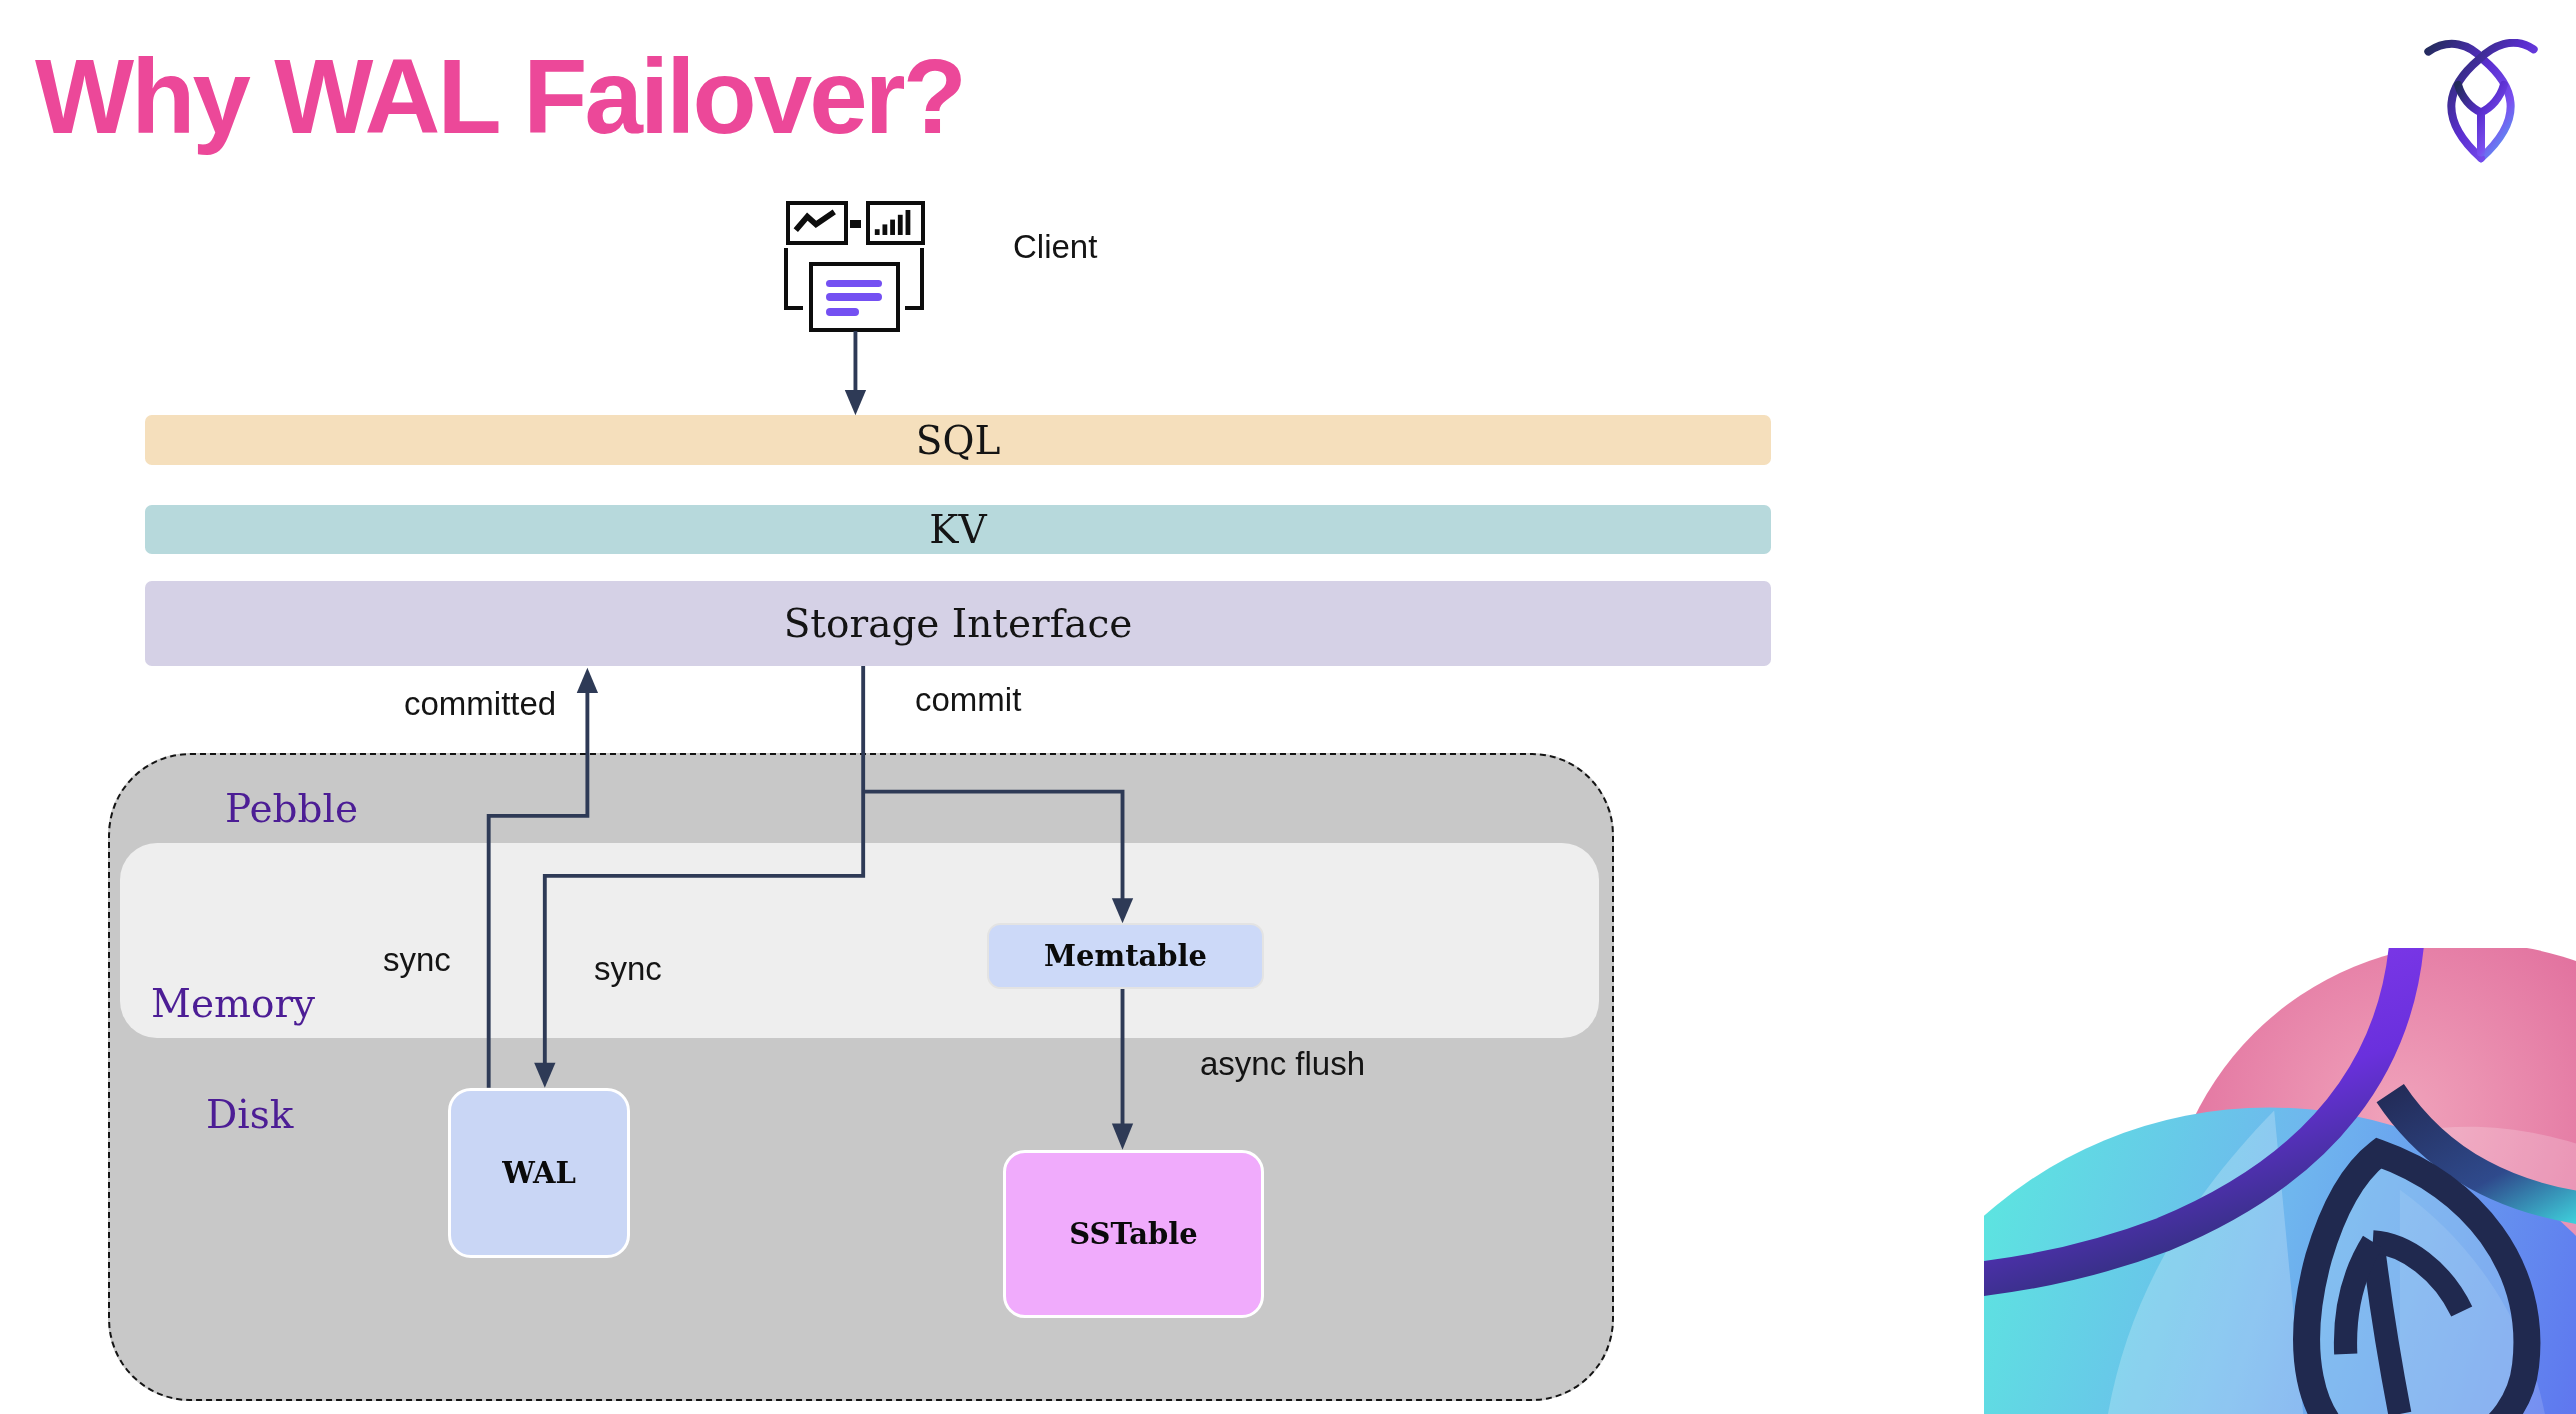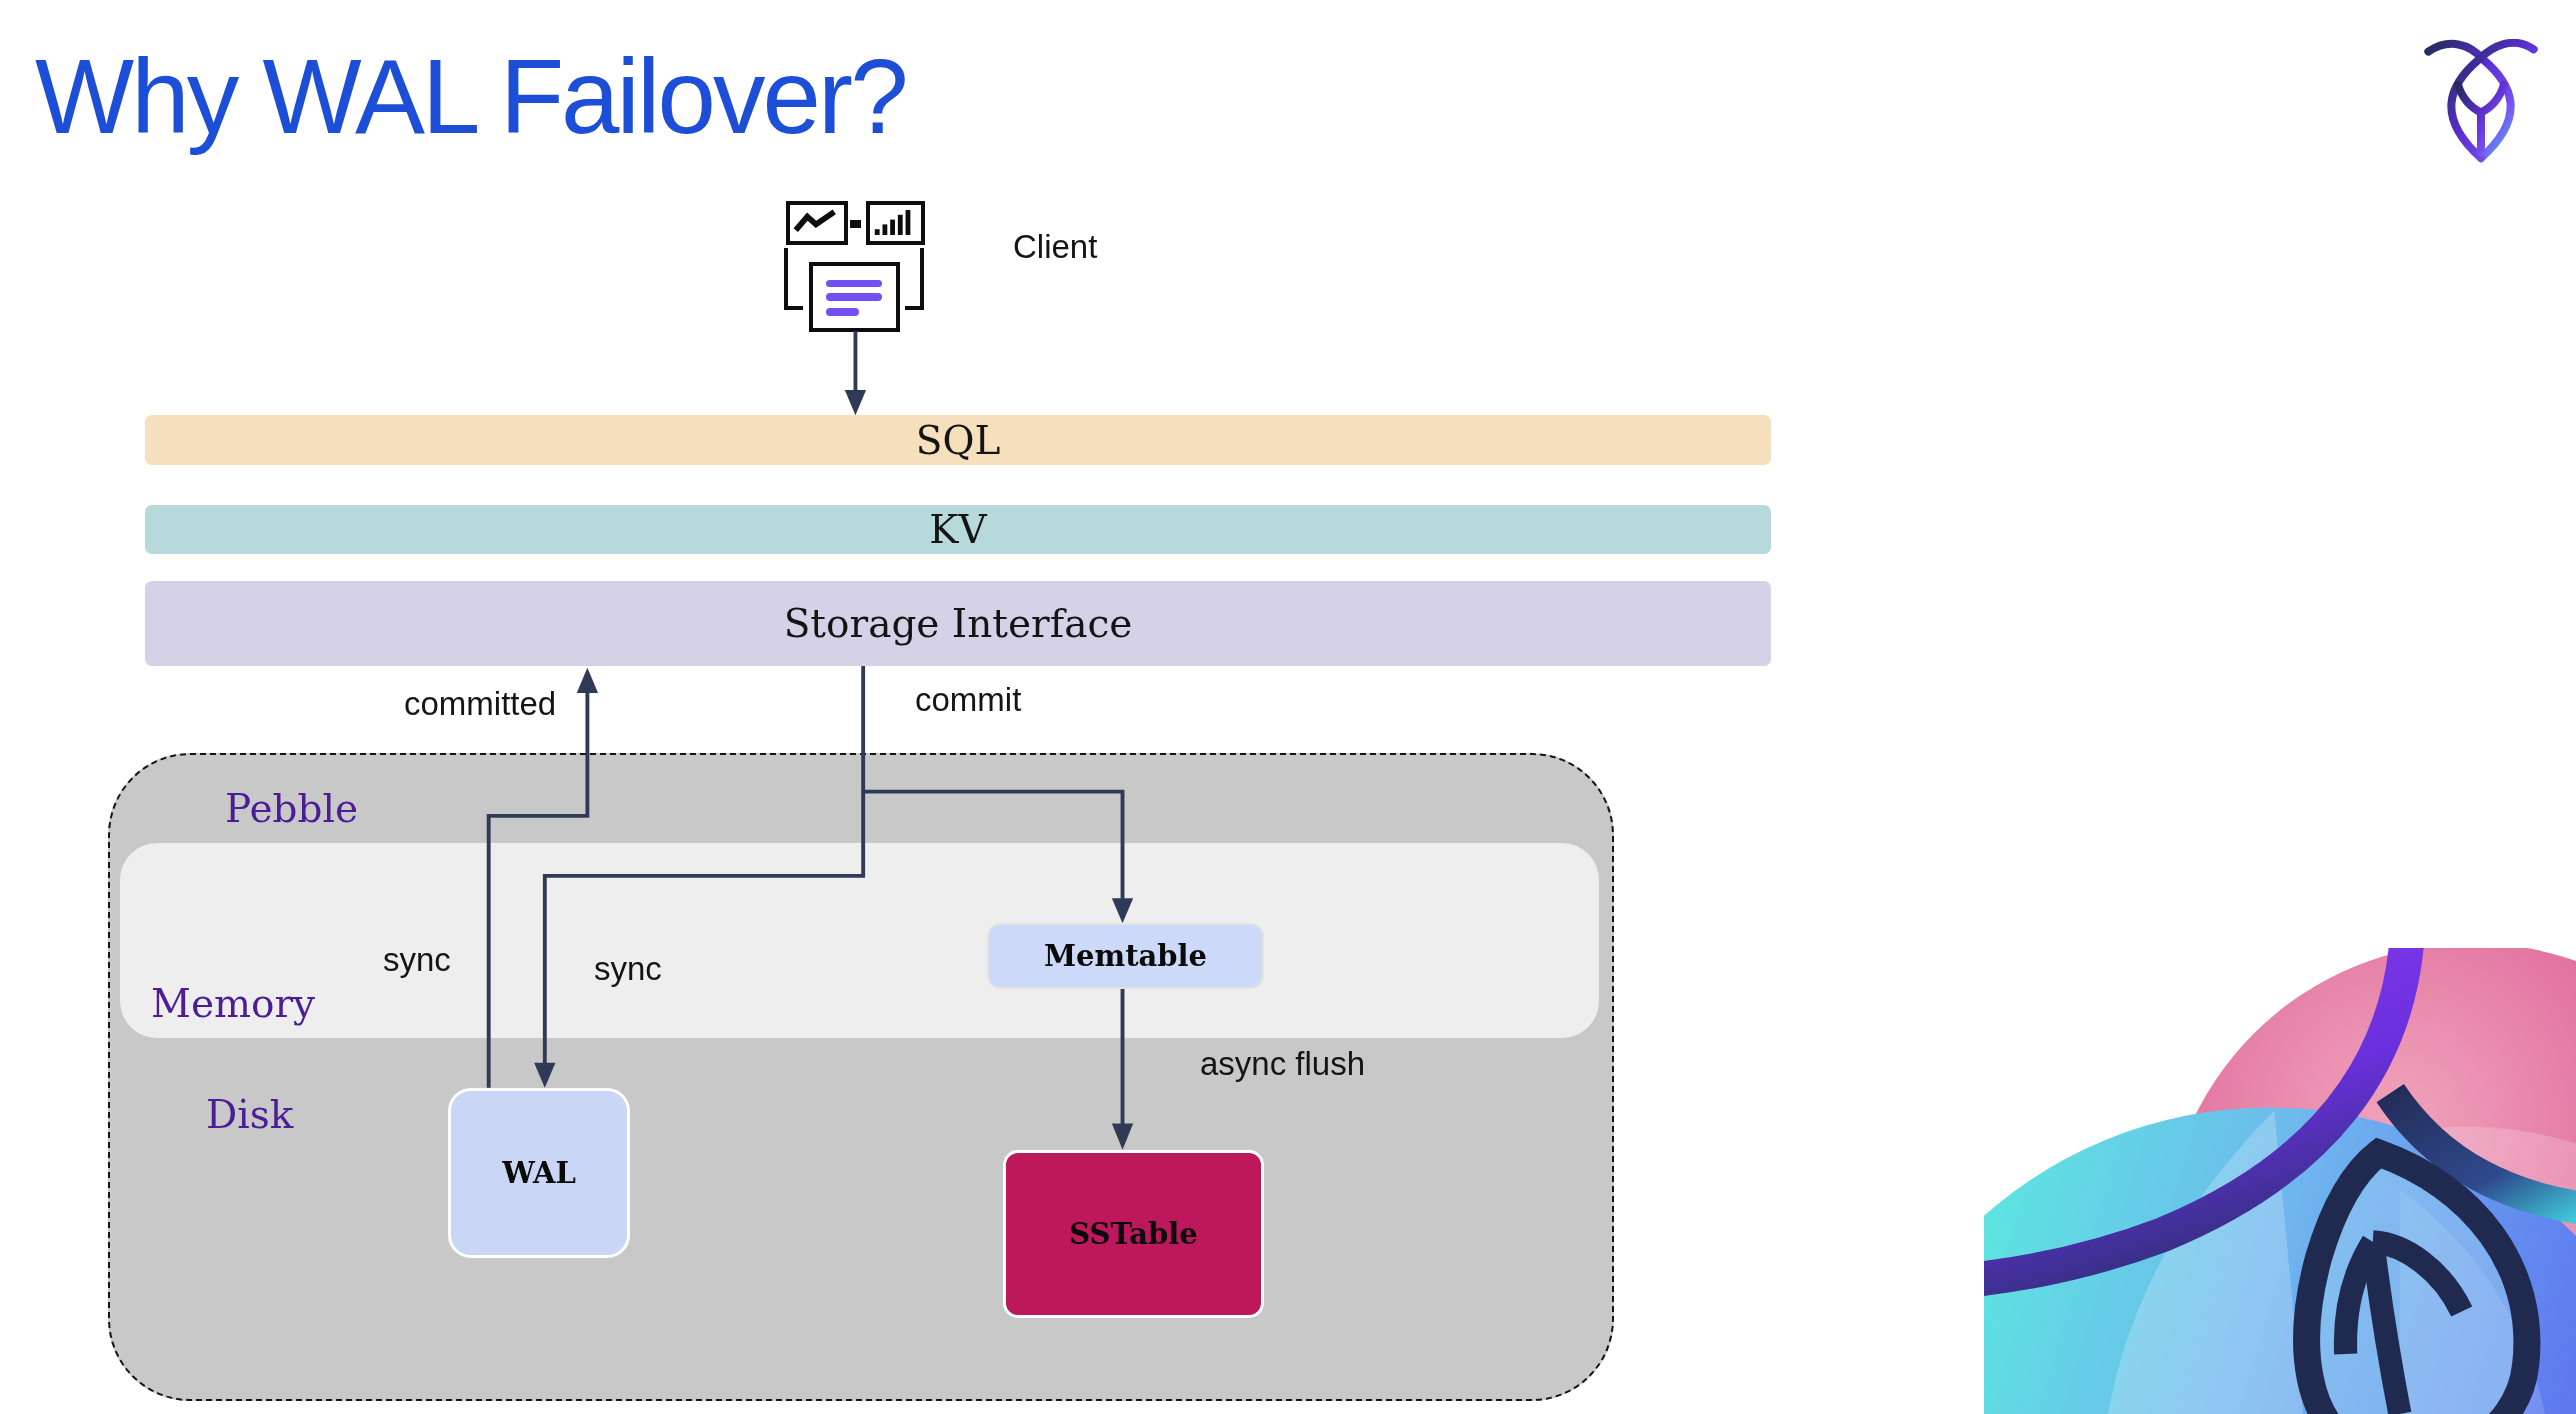"Why WAL Failover?" .title { color: #1d4ed8 -> #ec4899; font-weight: 400 -> 700 }
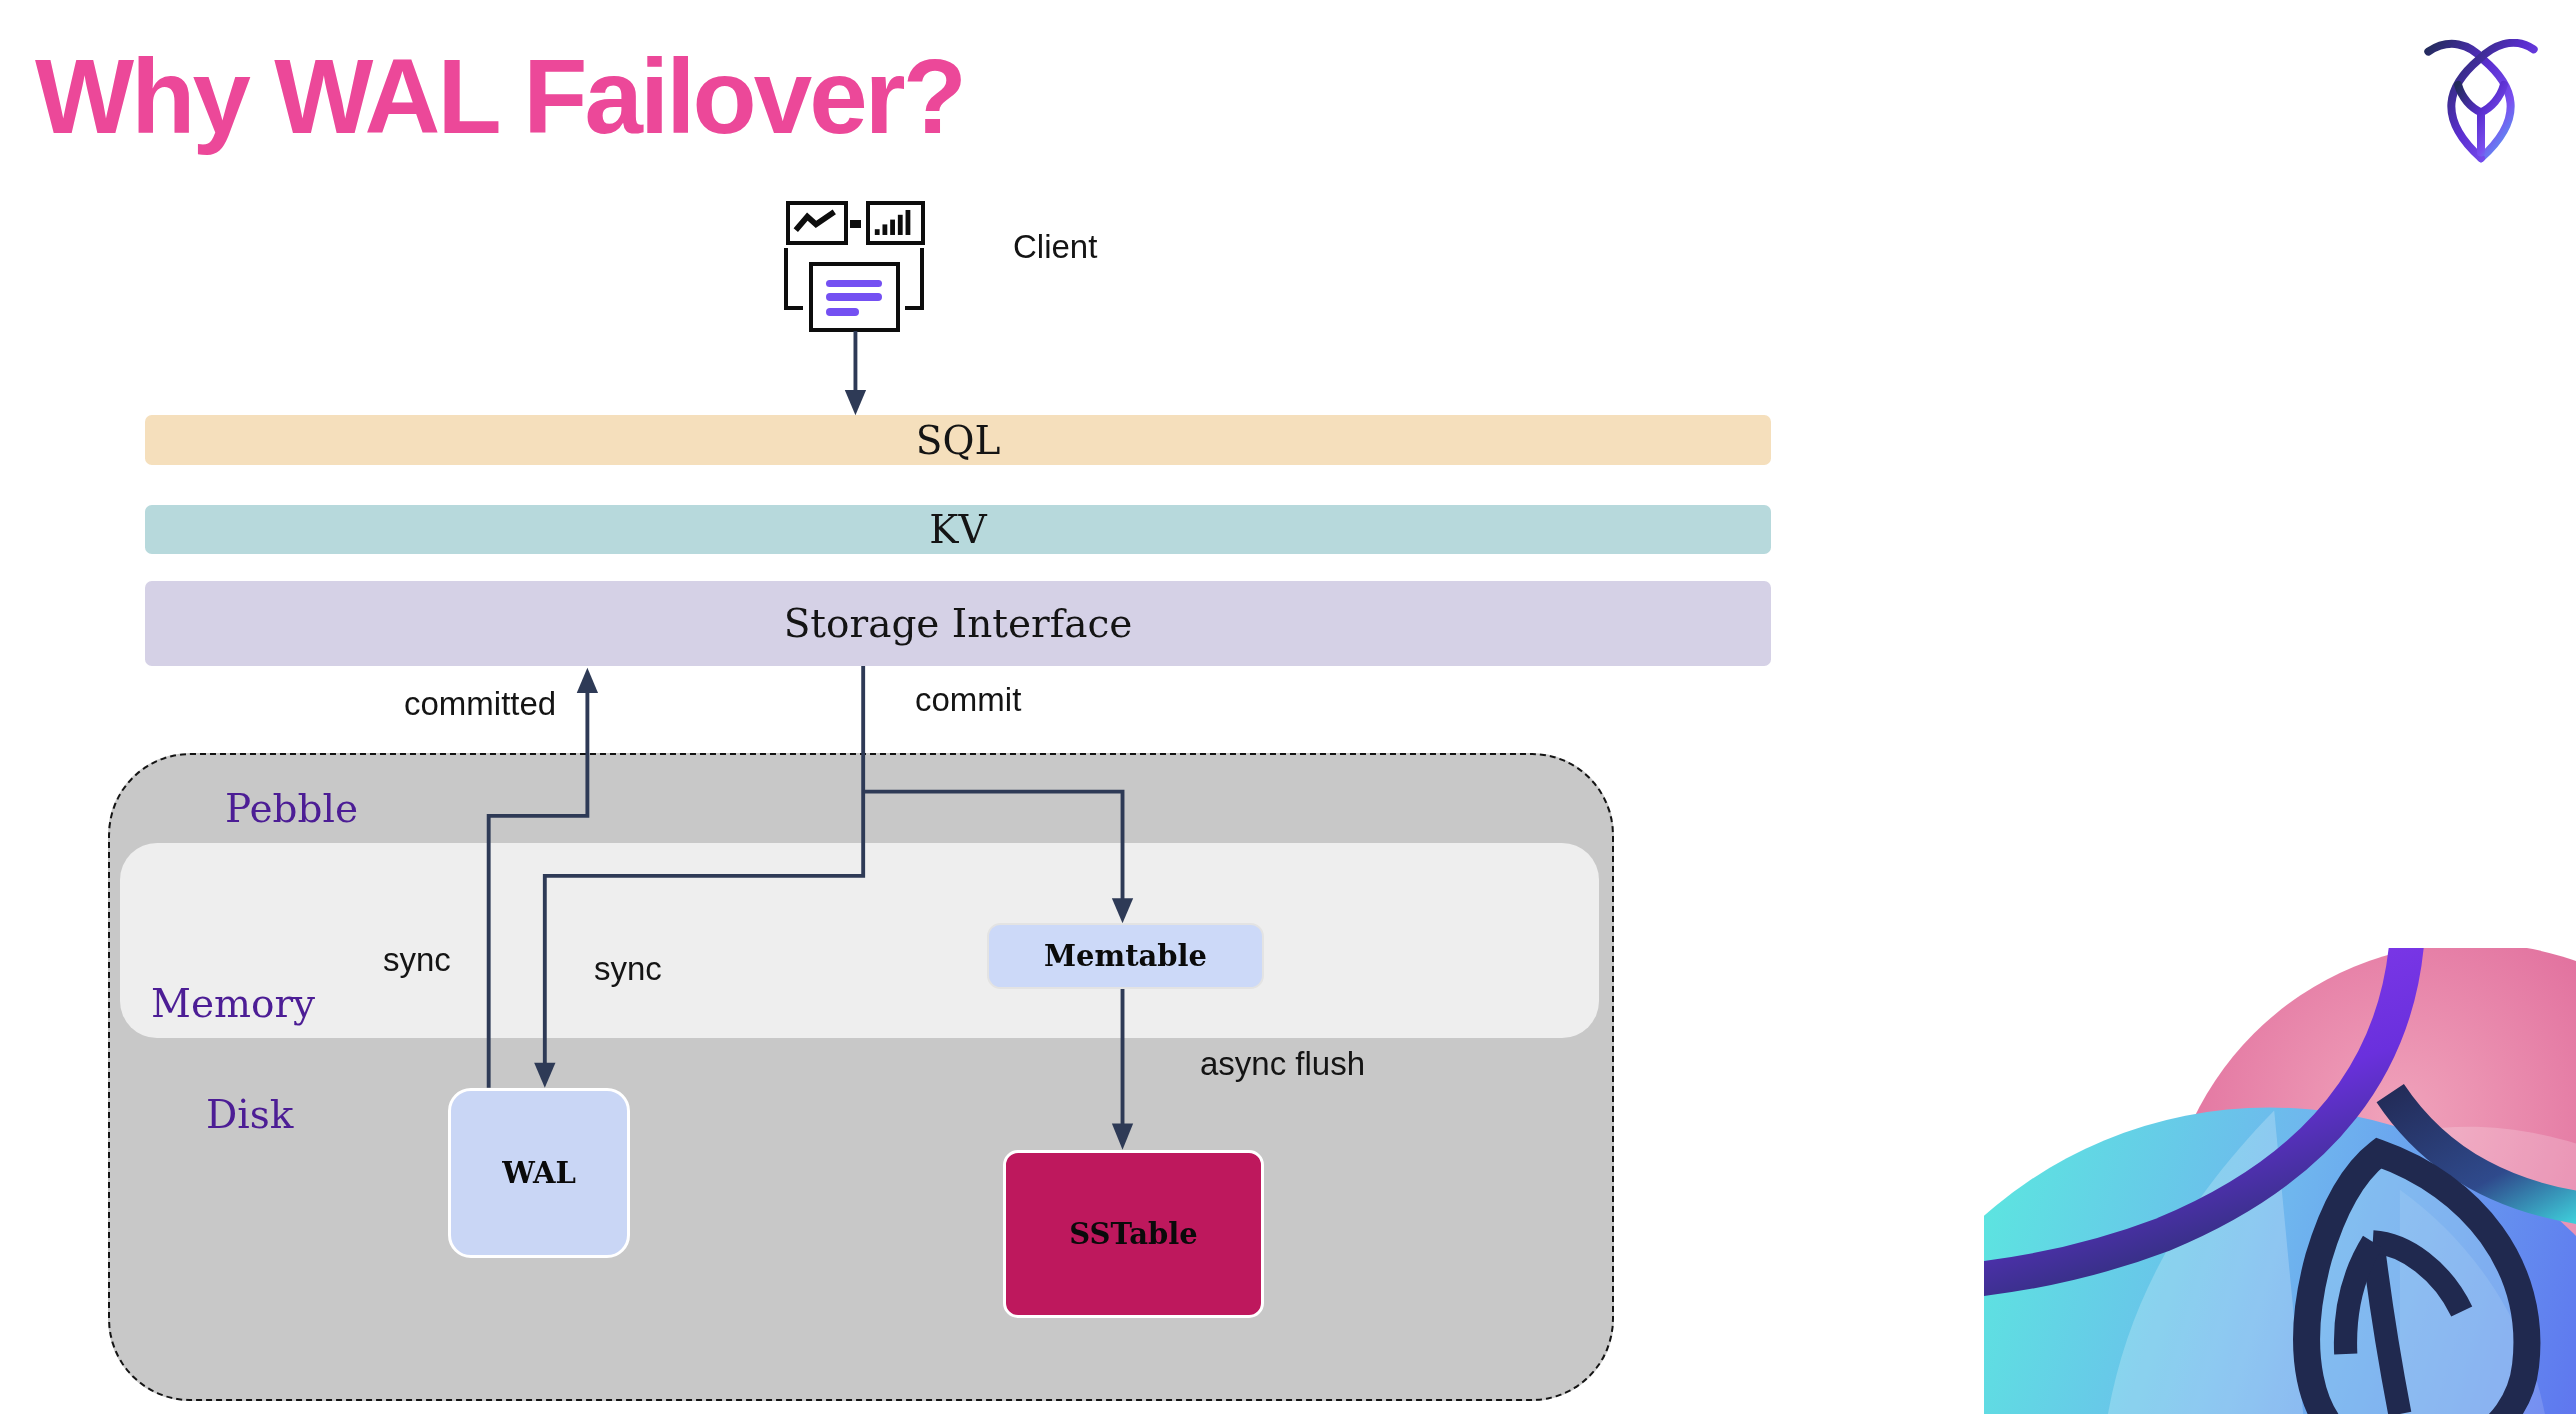"SSTable" .box-sstable { background: #be185d -> #f0abfc; border-radius: 15px -> 22px }
